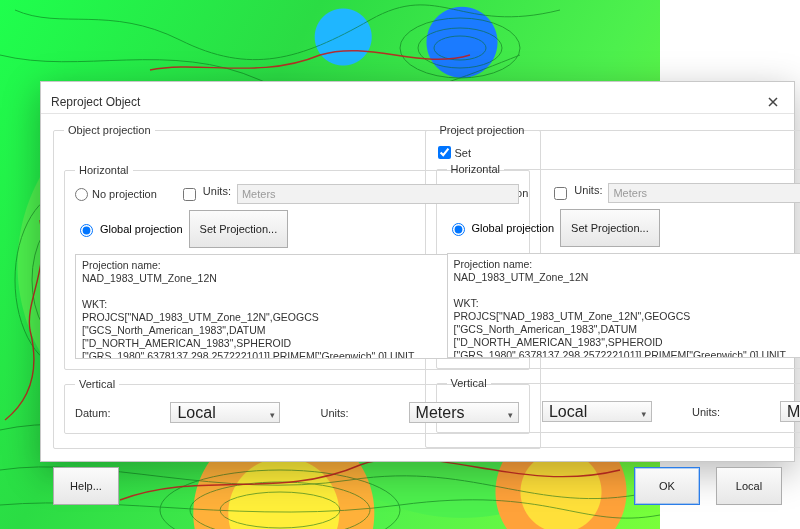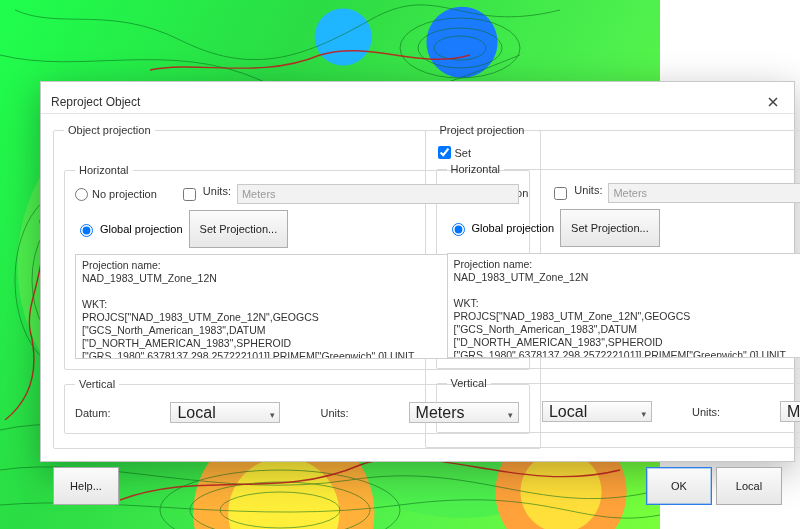"Help..." .footer { gap: 4px -> 16px }
